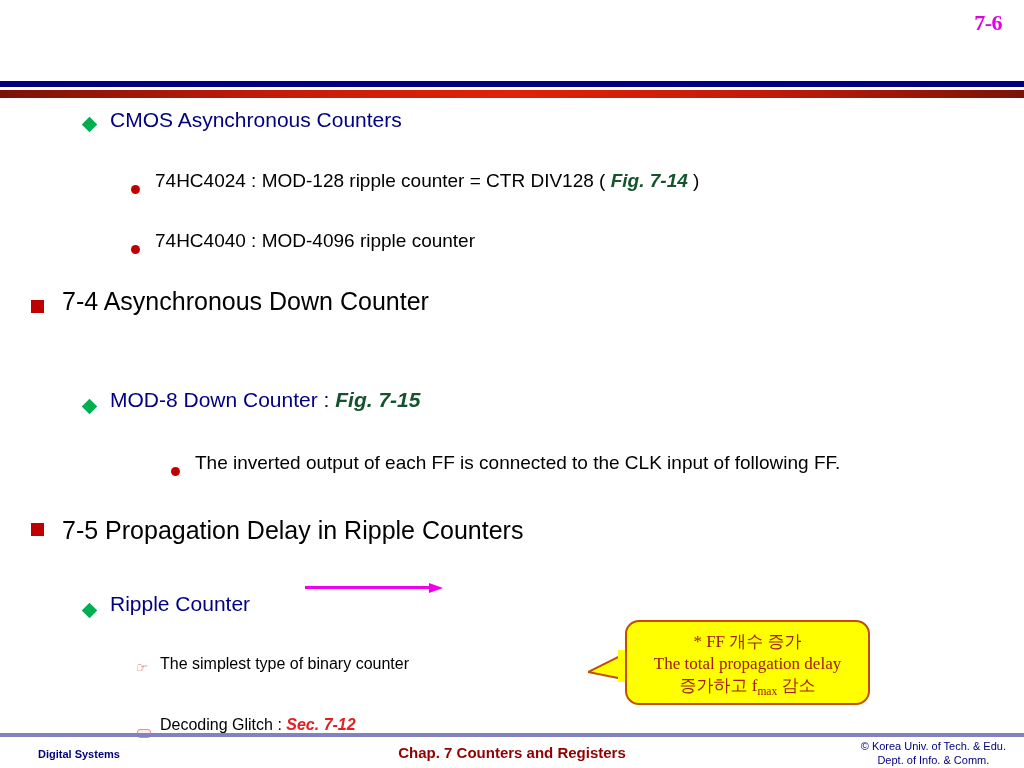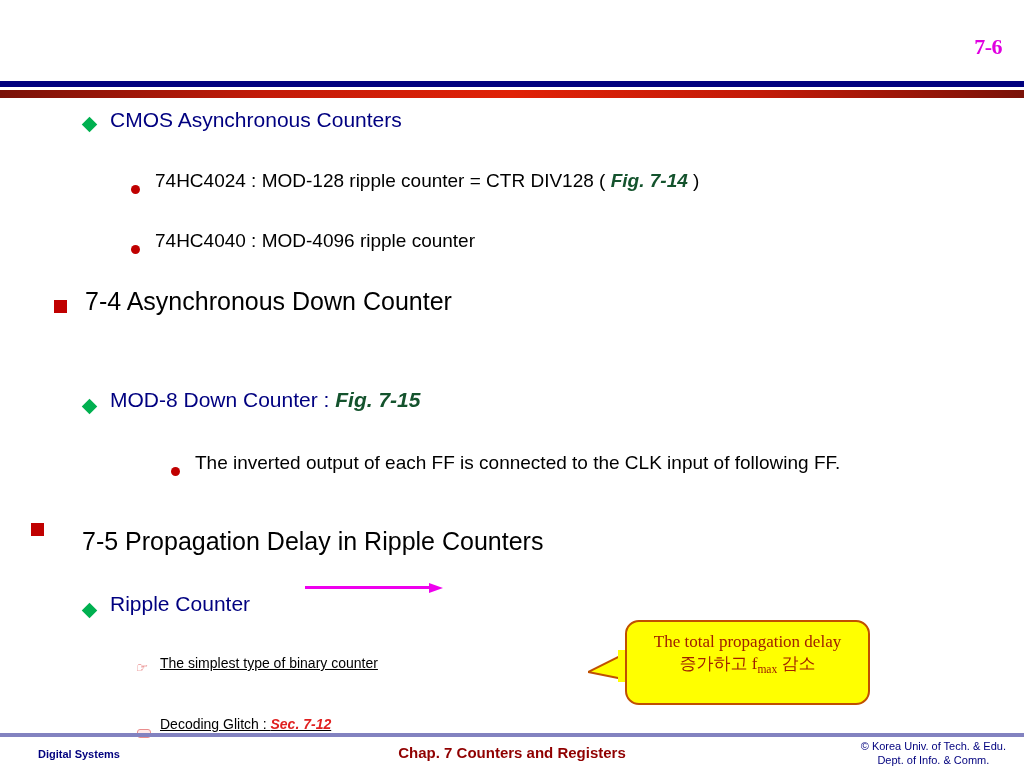"7-6" #page-number { margin-top: 24px -> none }
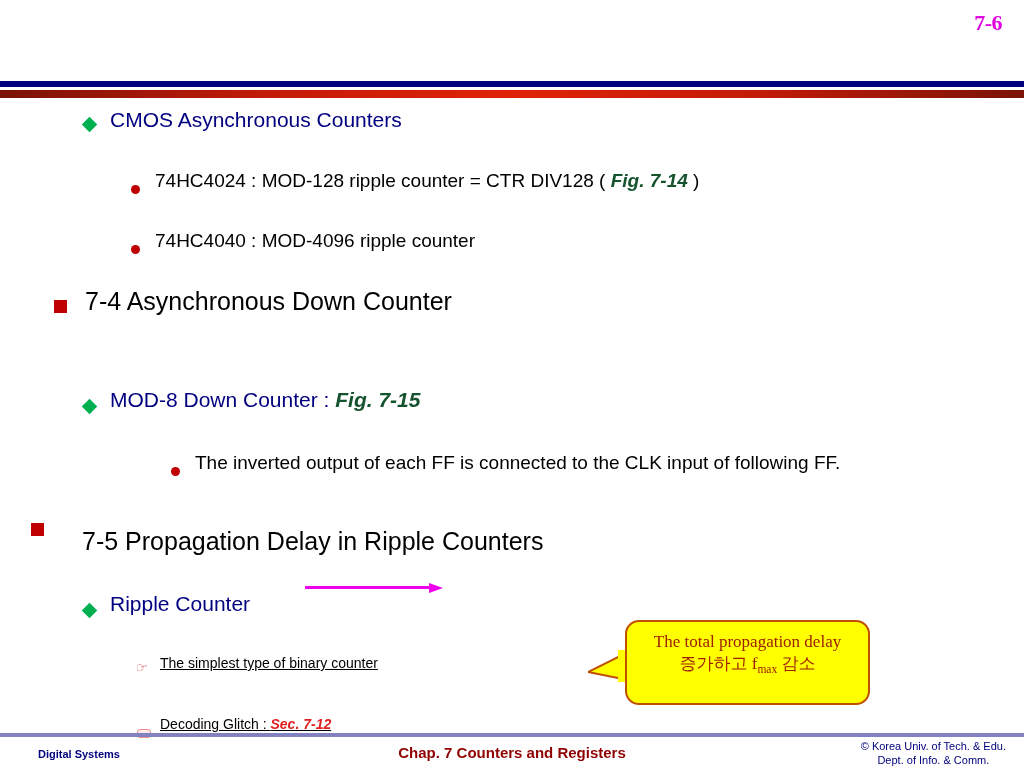"7-4 Asynchronous Down Counter" div.row { margin-left: 23px -> none }
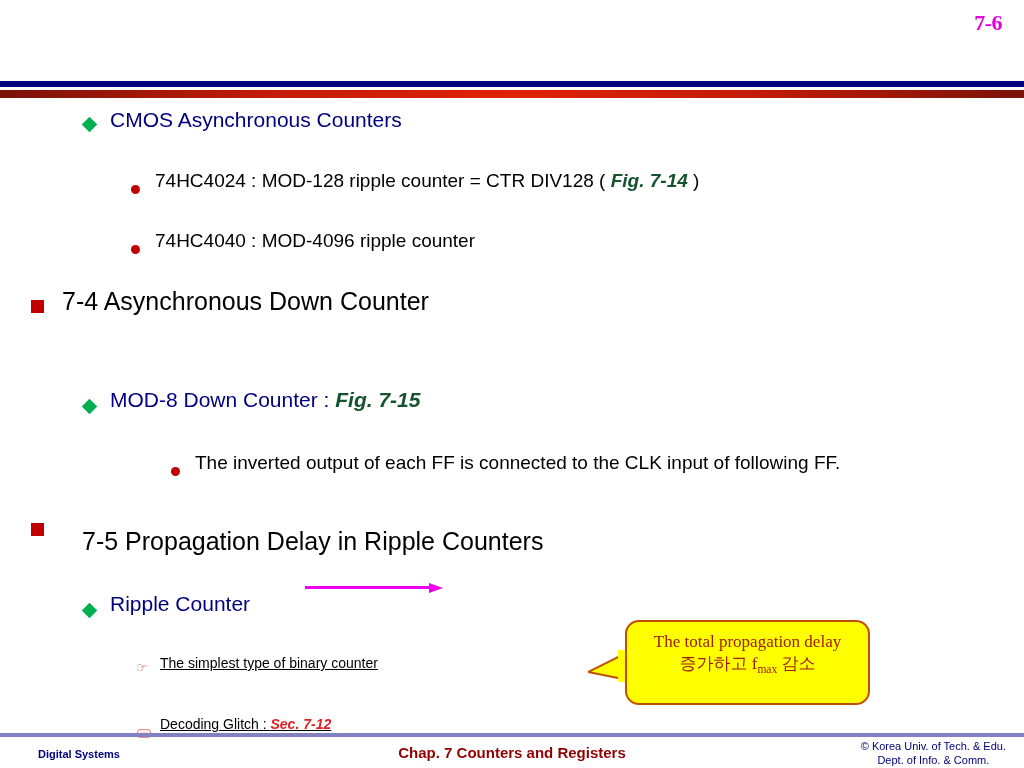"7-5 Propagation Delay in Ripple" span.txt { margin-left: 20px -> none; top: 238px -> 227px }
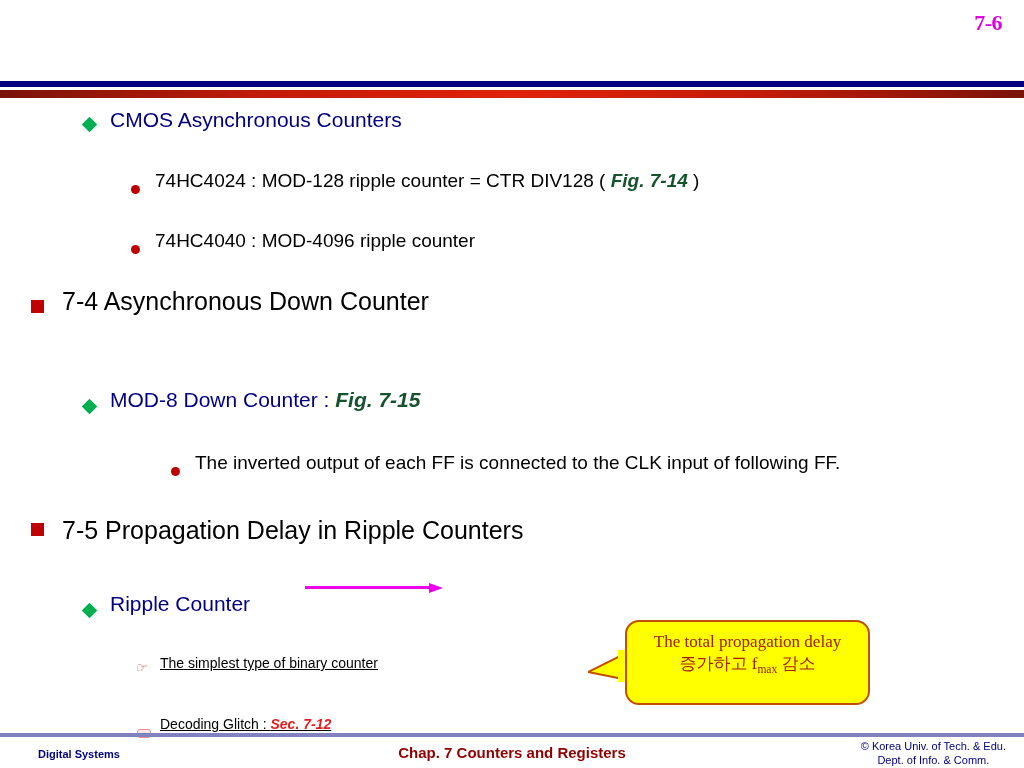"* FF 개수 증가" span.ln1 { html: none -> <span>* FF 개수 증가</span> }
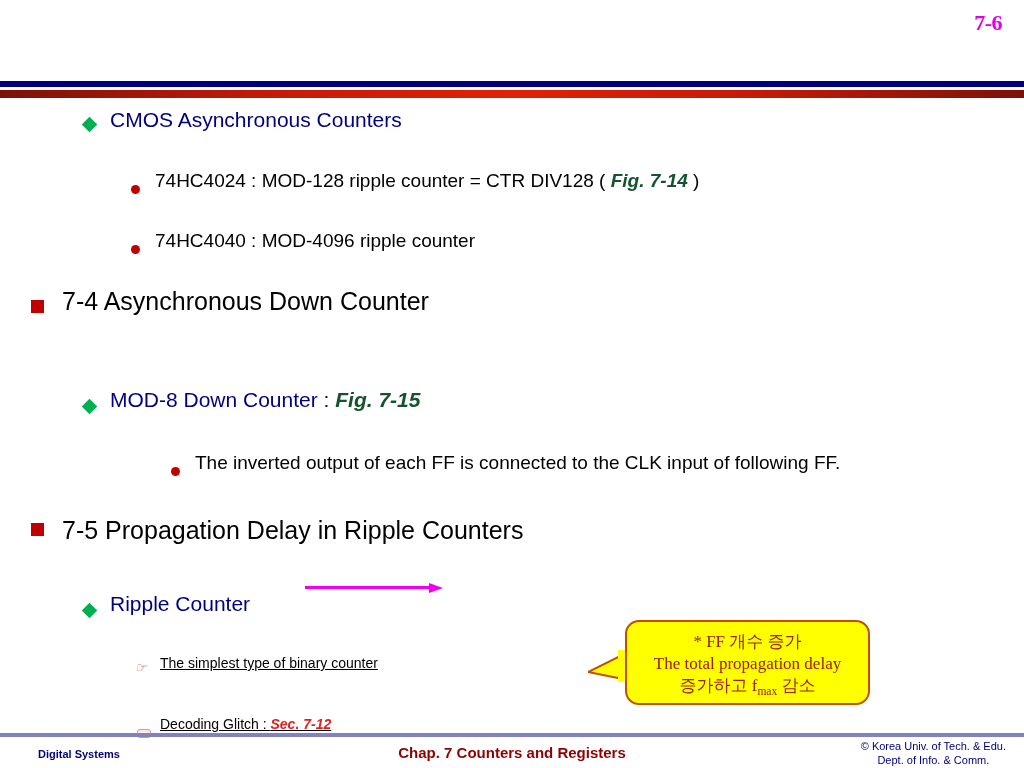"The simplest type of binary" .lvl-c { font-size: 14px -> 16px; text-decoration: underline -> none }
